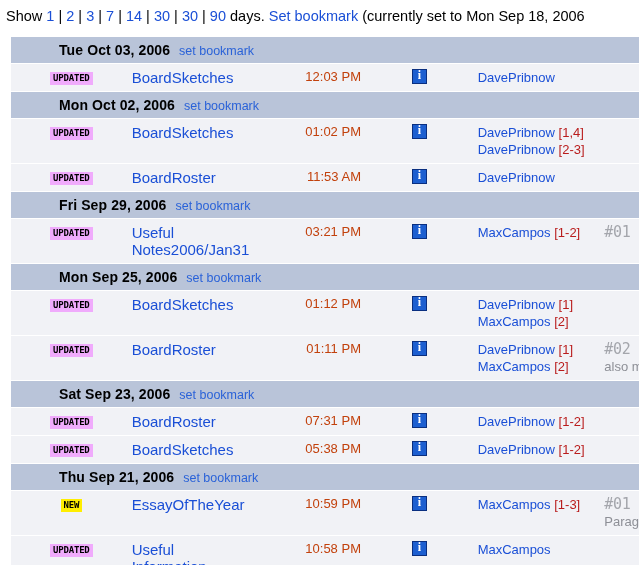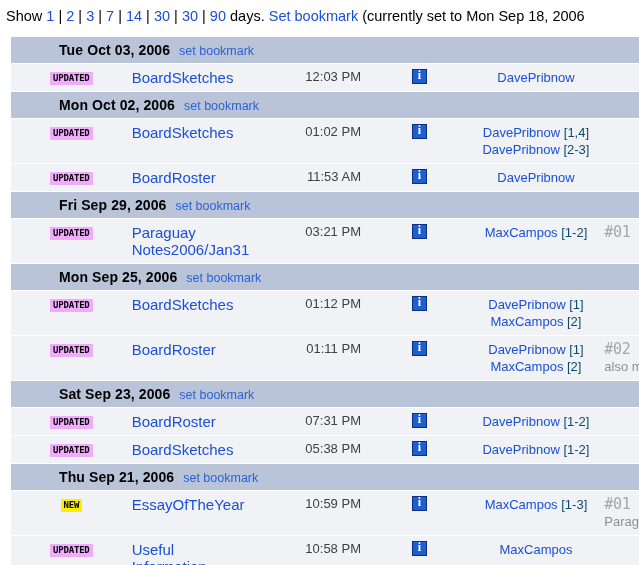"12:03 PM" .timetext { color: #404040 -> #c2410c }
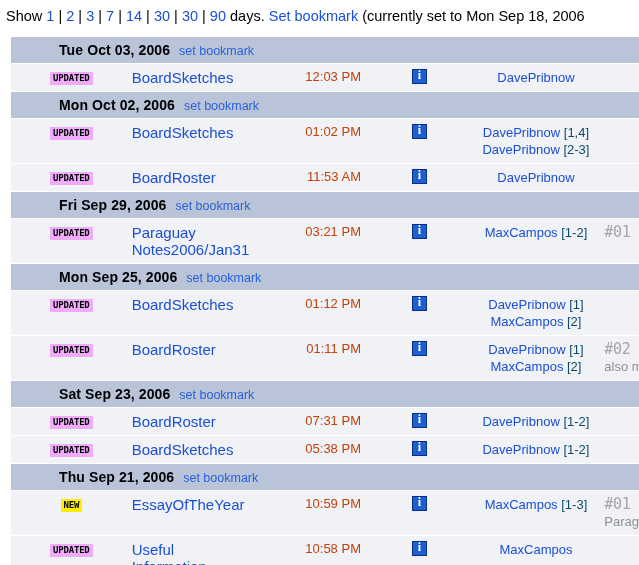"DavePribnow" tr.entry > td.c-who { text-align: center -> none }
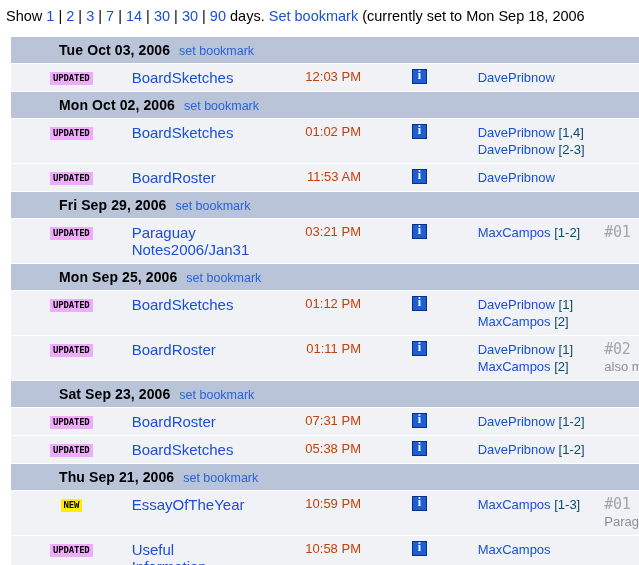"[1,4]" .revs { color: #0c4a6e -> #b91c1c }
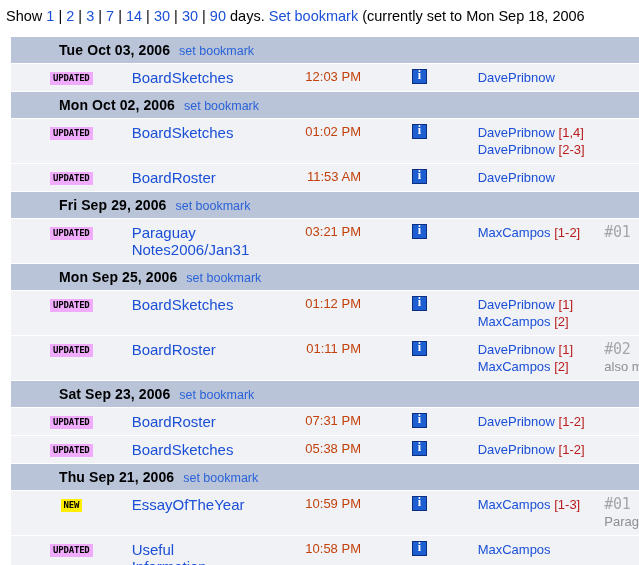"Paraguay Notes2006/Jan31" a.pagelink { text: Paraguay -> Useful }
